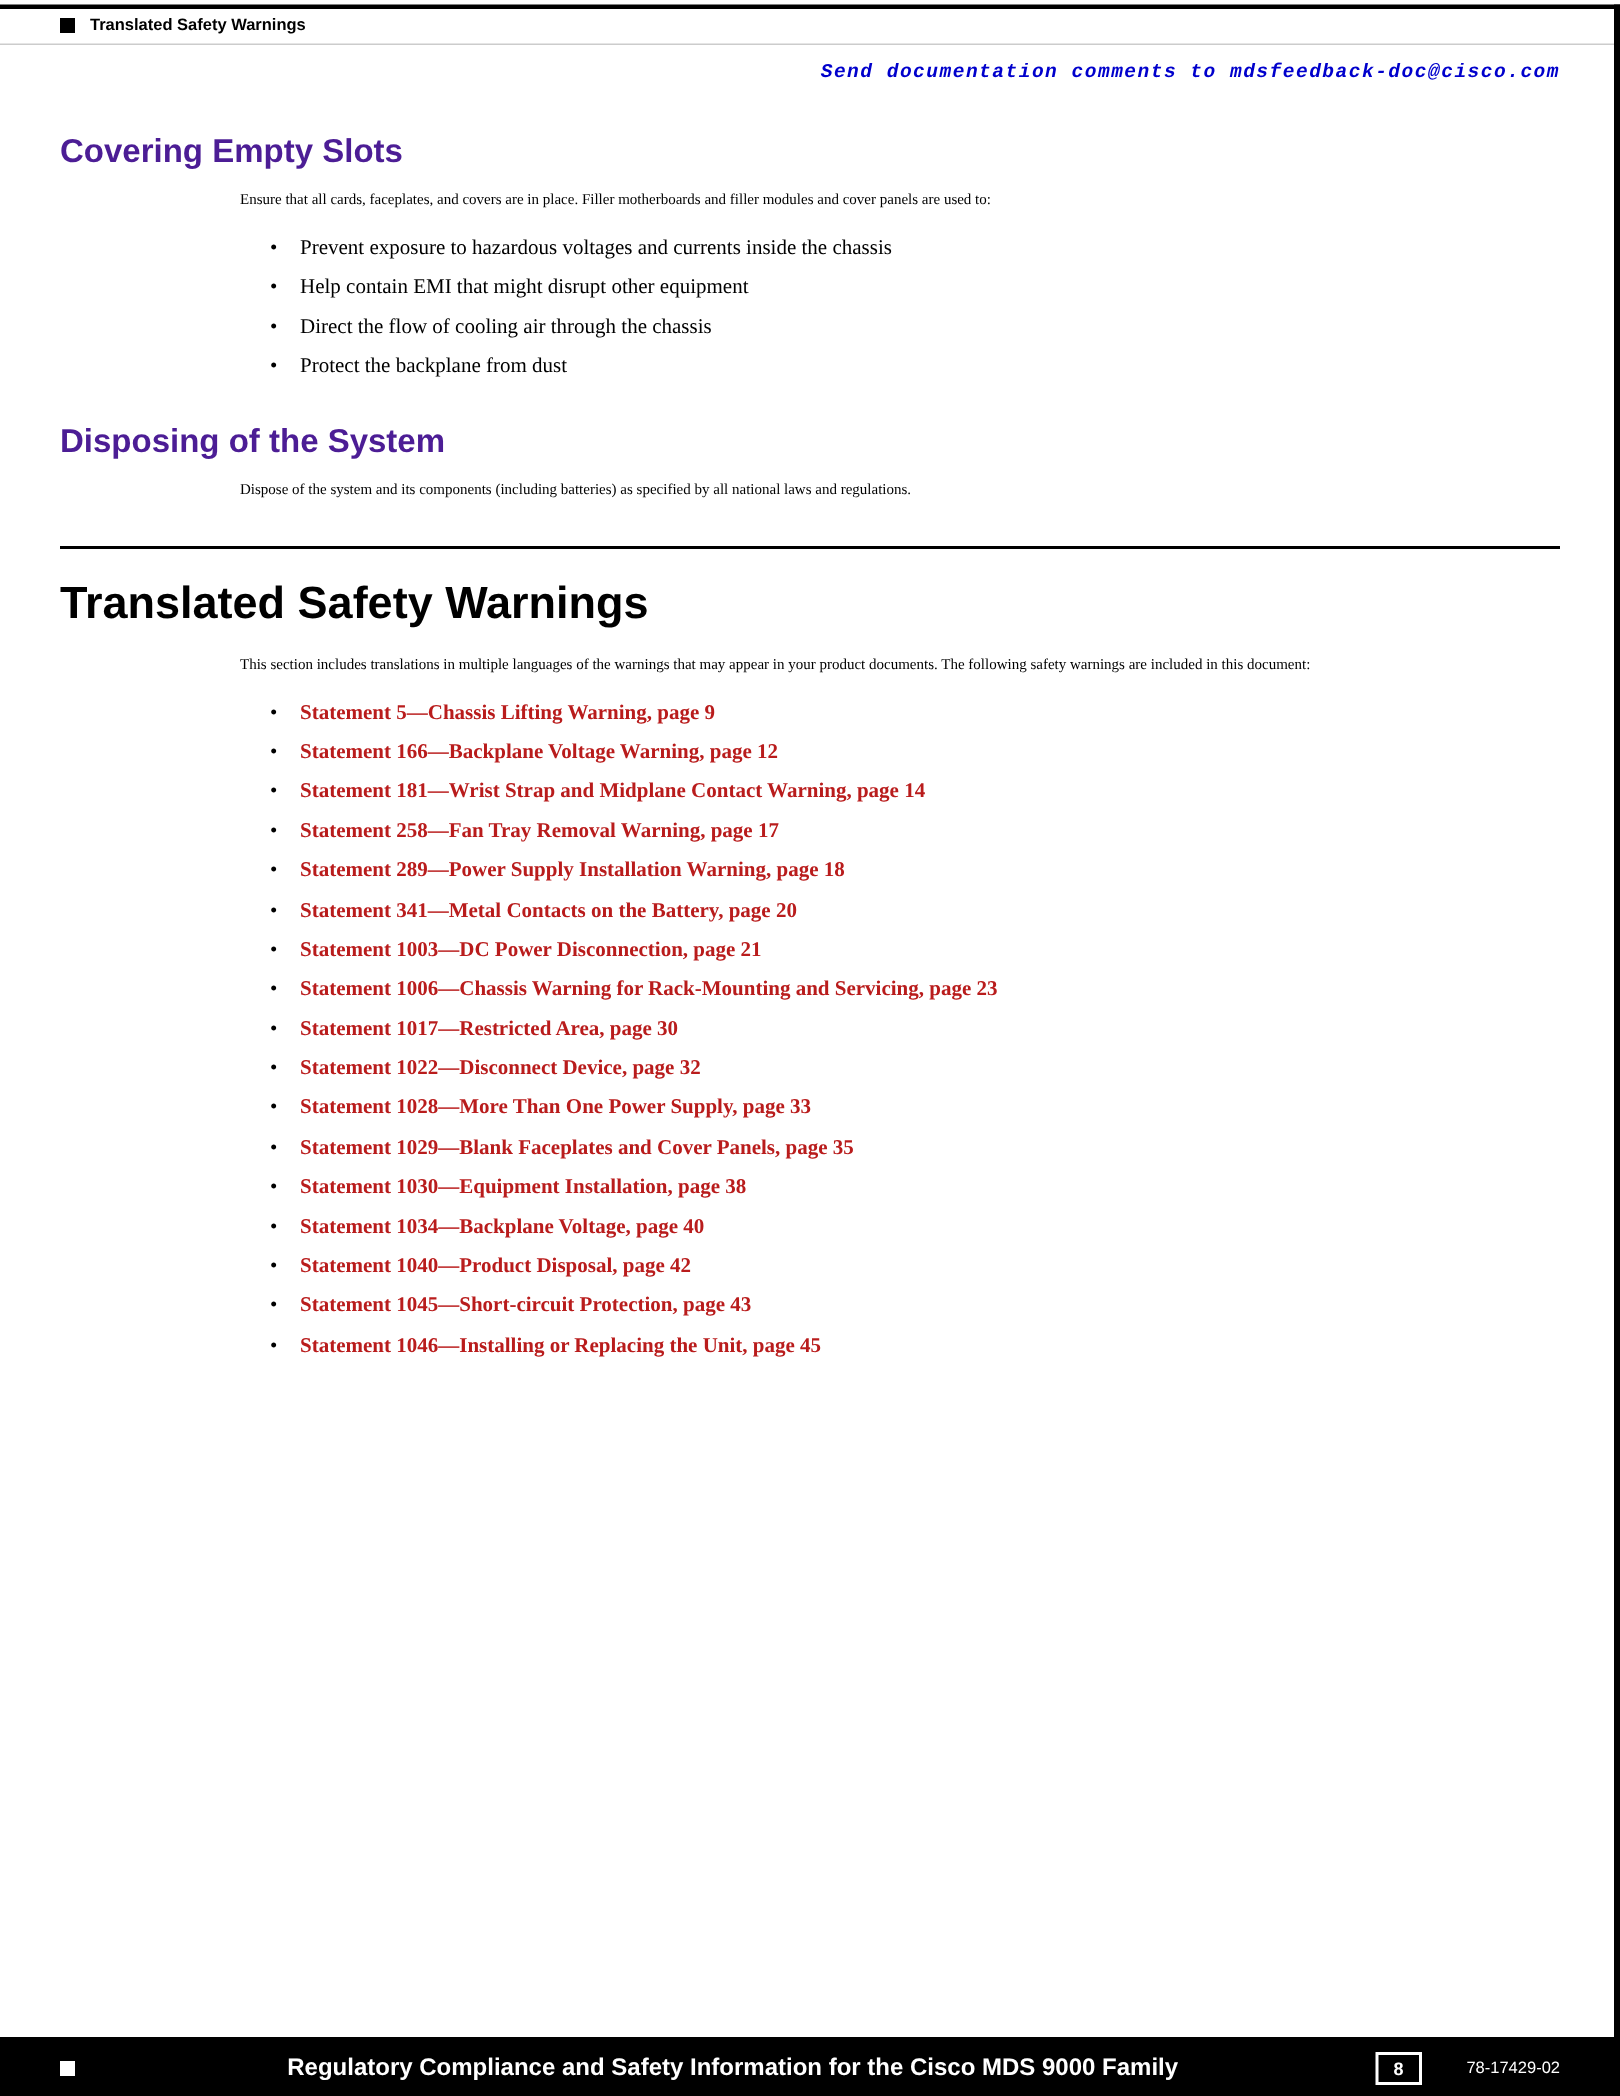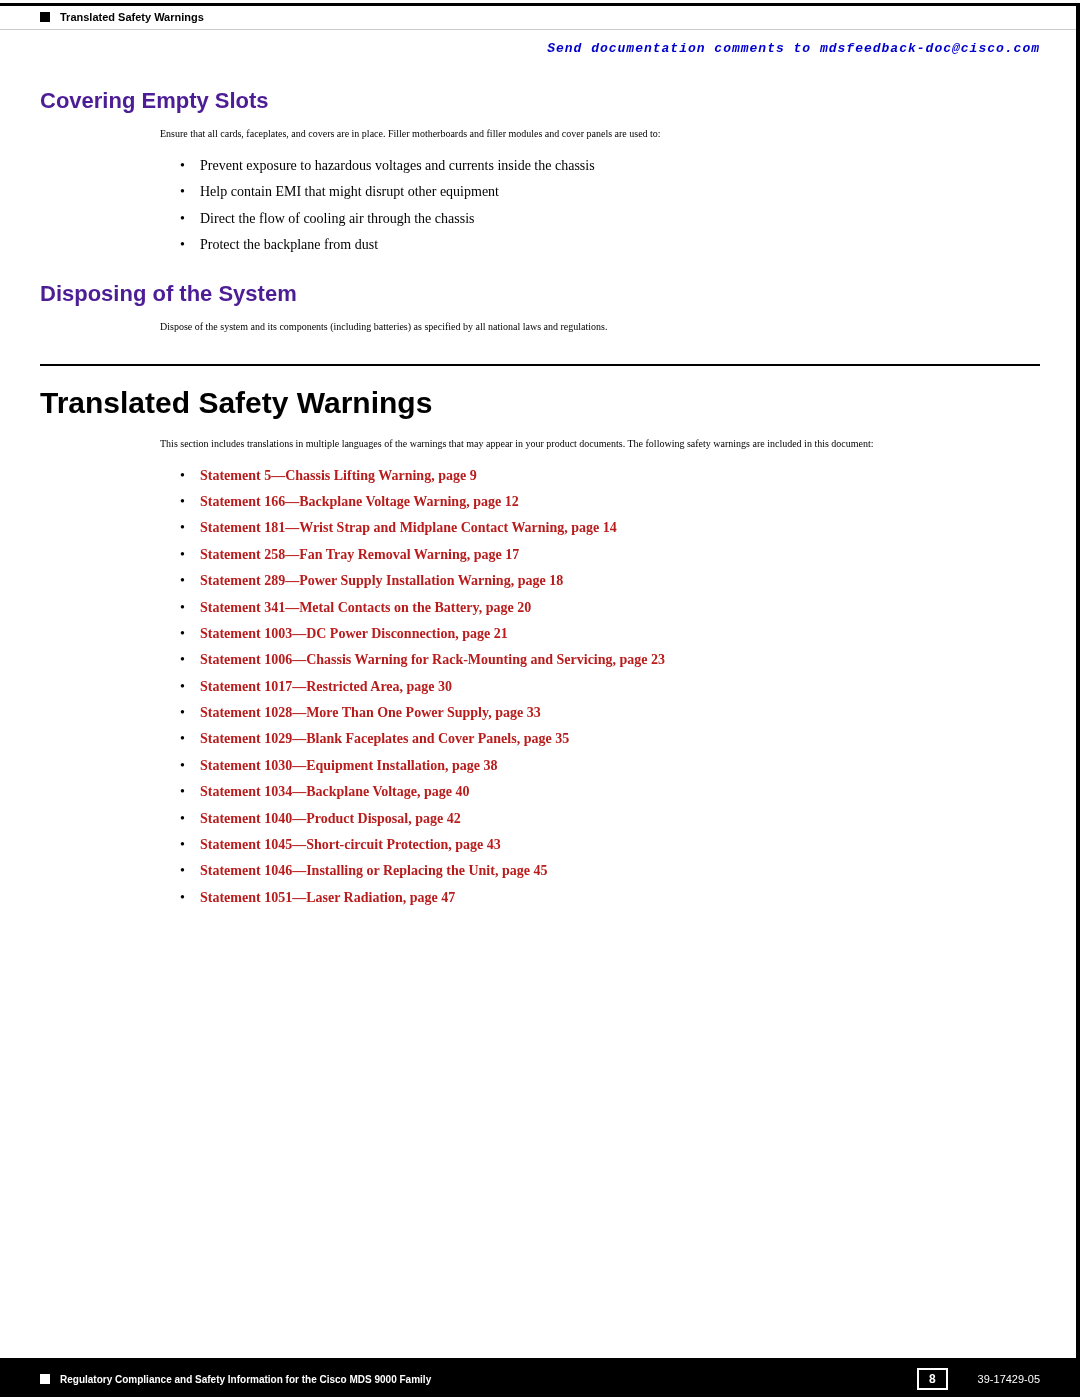"Statement 1022—Disconnect Device, page" li { html: none -> <li><a>Statement 1022—Disconnect Device, page 32</a></li> }
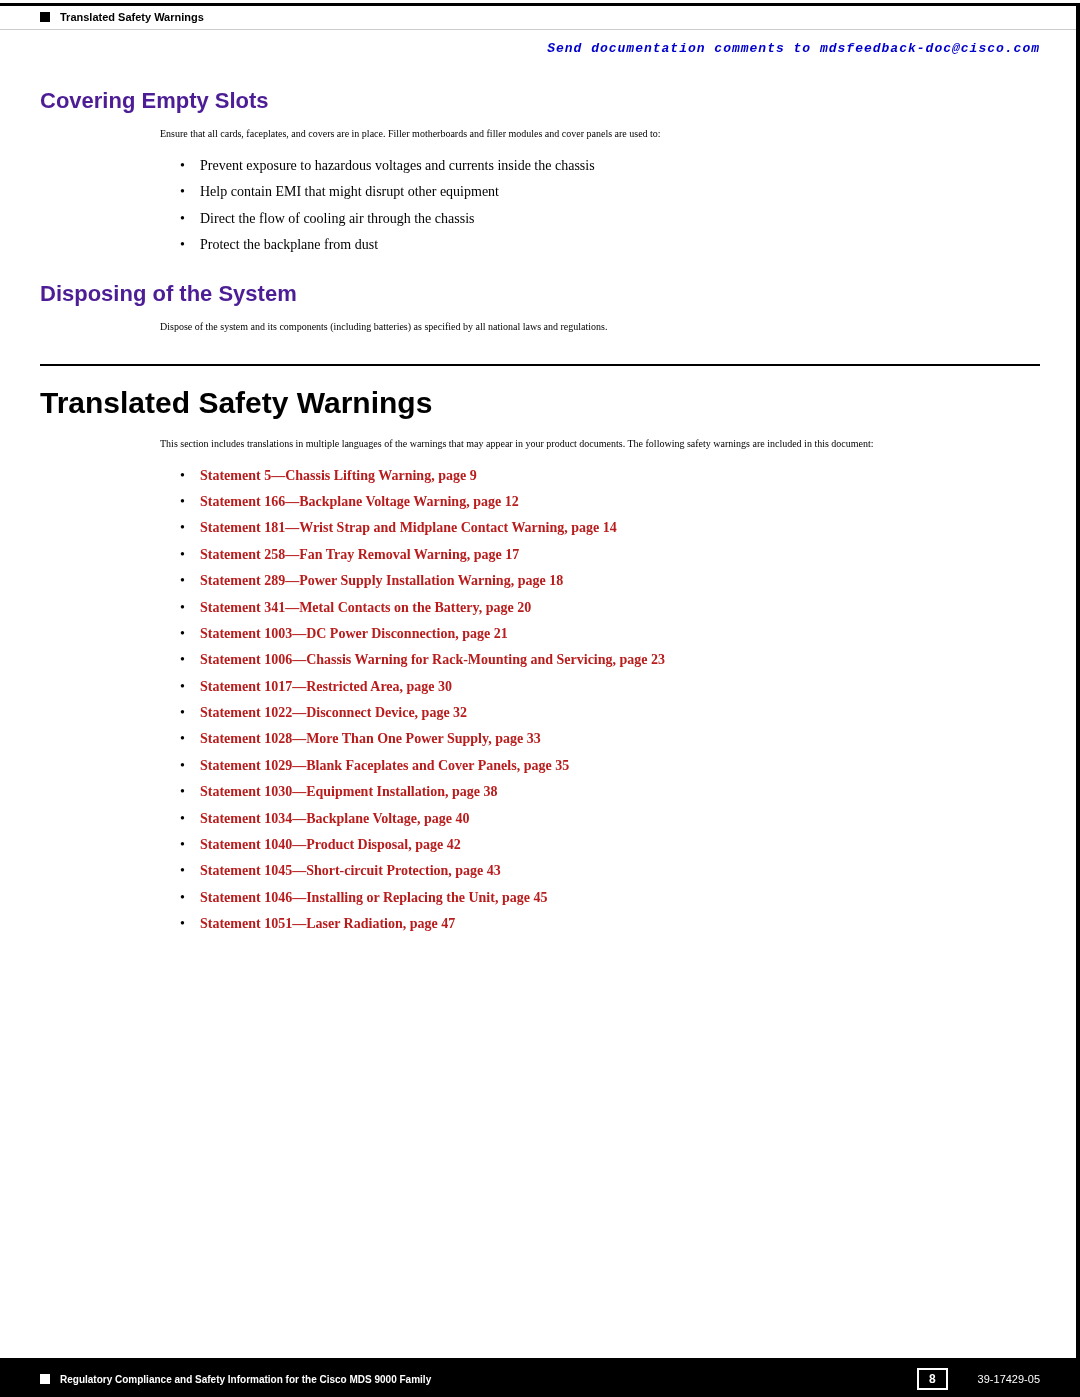"Statement 1051—Laser Radiation, page 47" li { html: <li><a>Statement 1051—Laser Radiation, page 47</a></li> -> none }
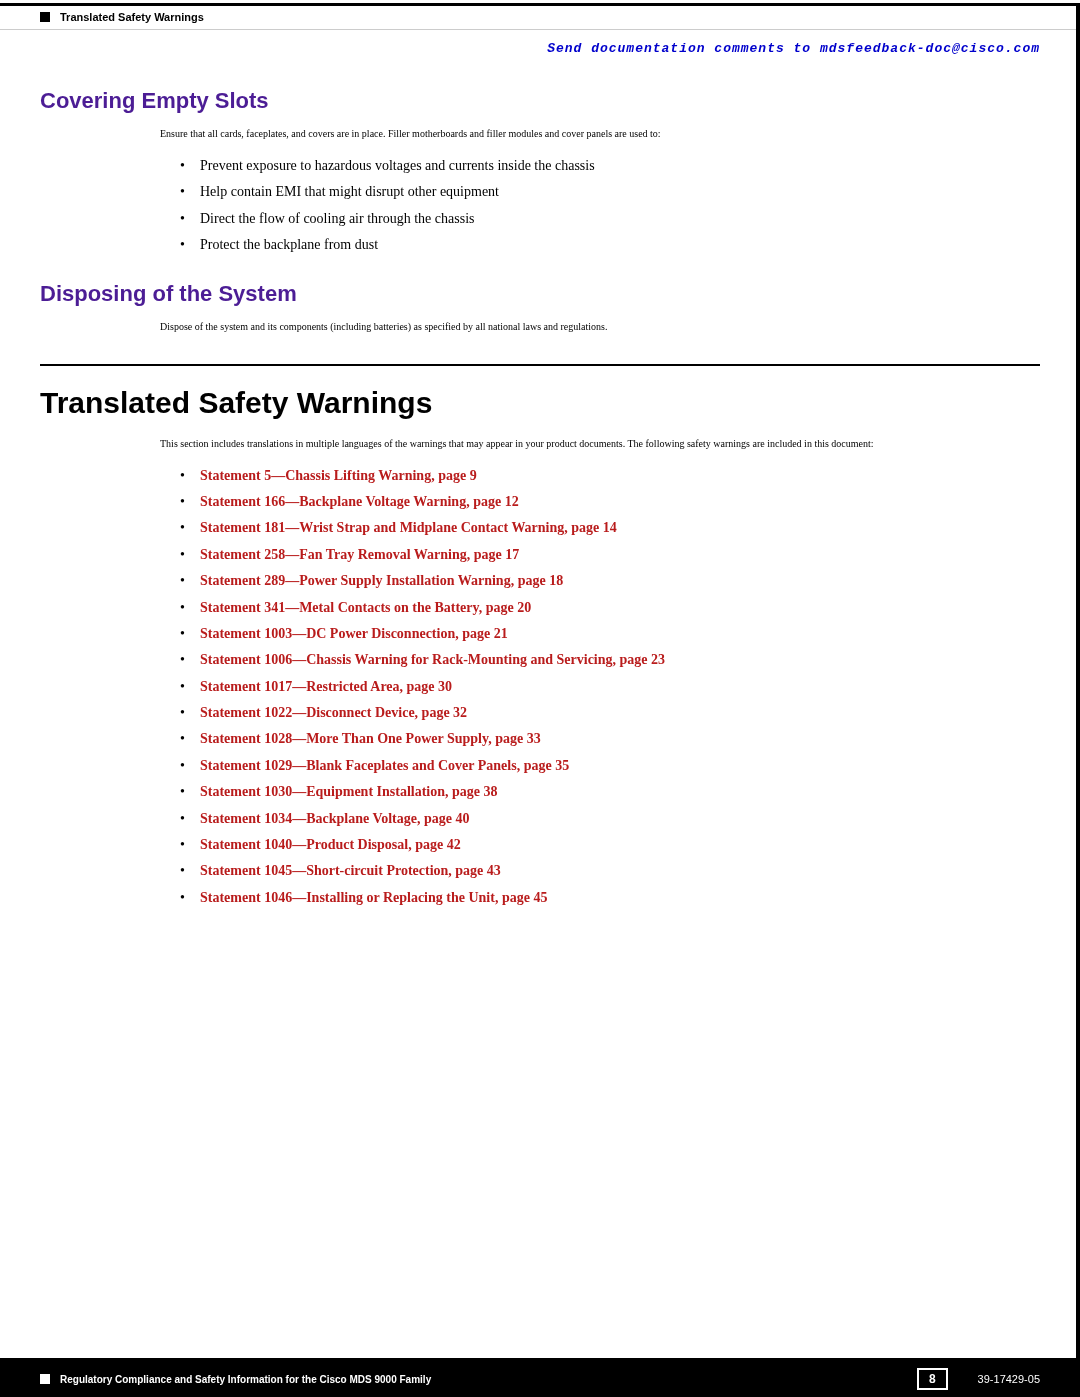"Regulatory Compliance and Safety" .footer-center-text { font-size: 10px -> 16px; text-align: left -> center }
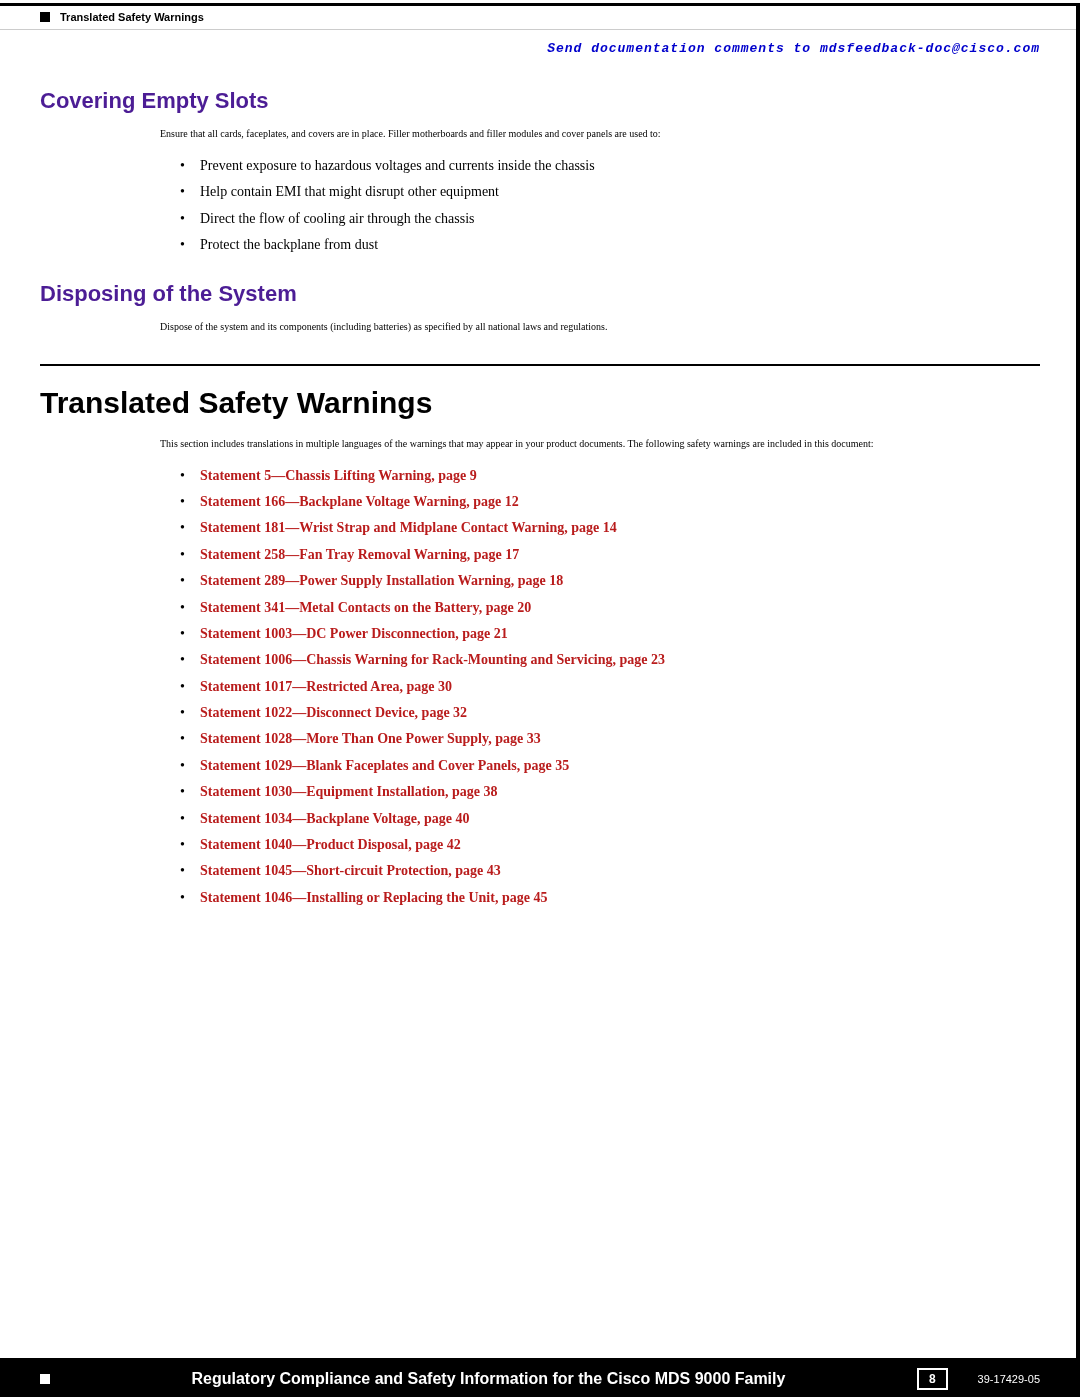"39-17429-05" span.footer-doc-num { text: 39-17429-05 -> 78-17429-02 }
